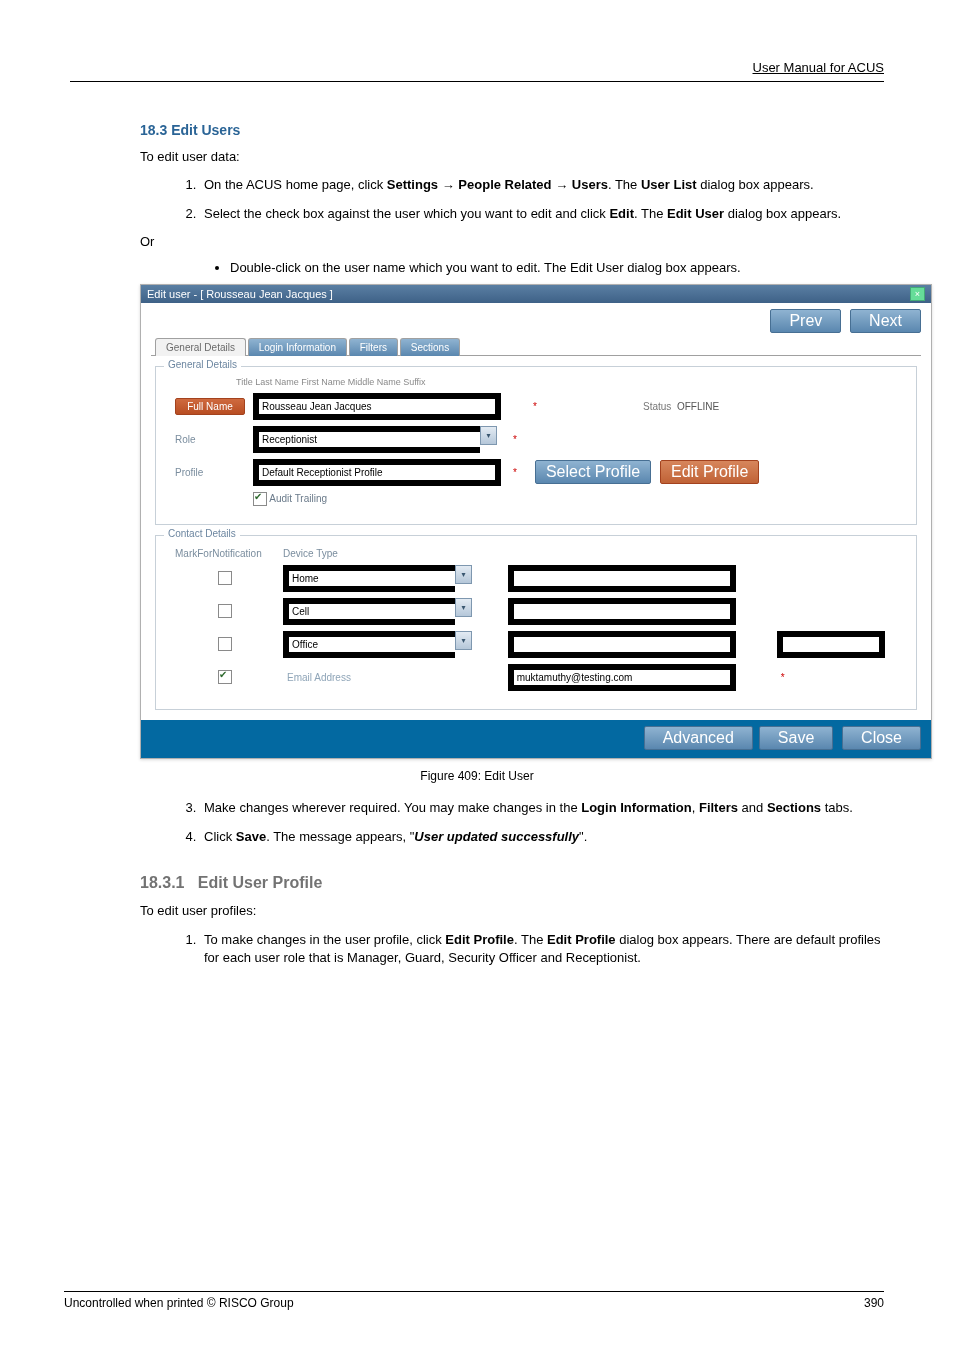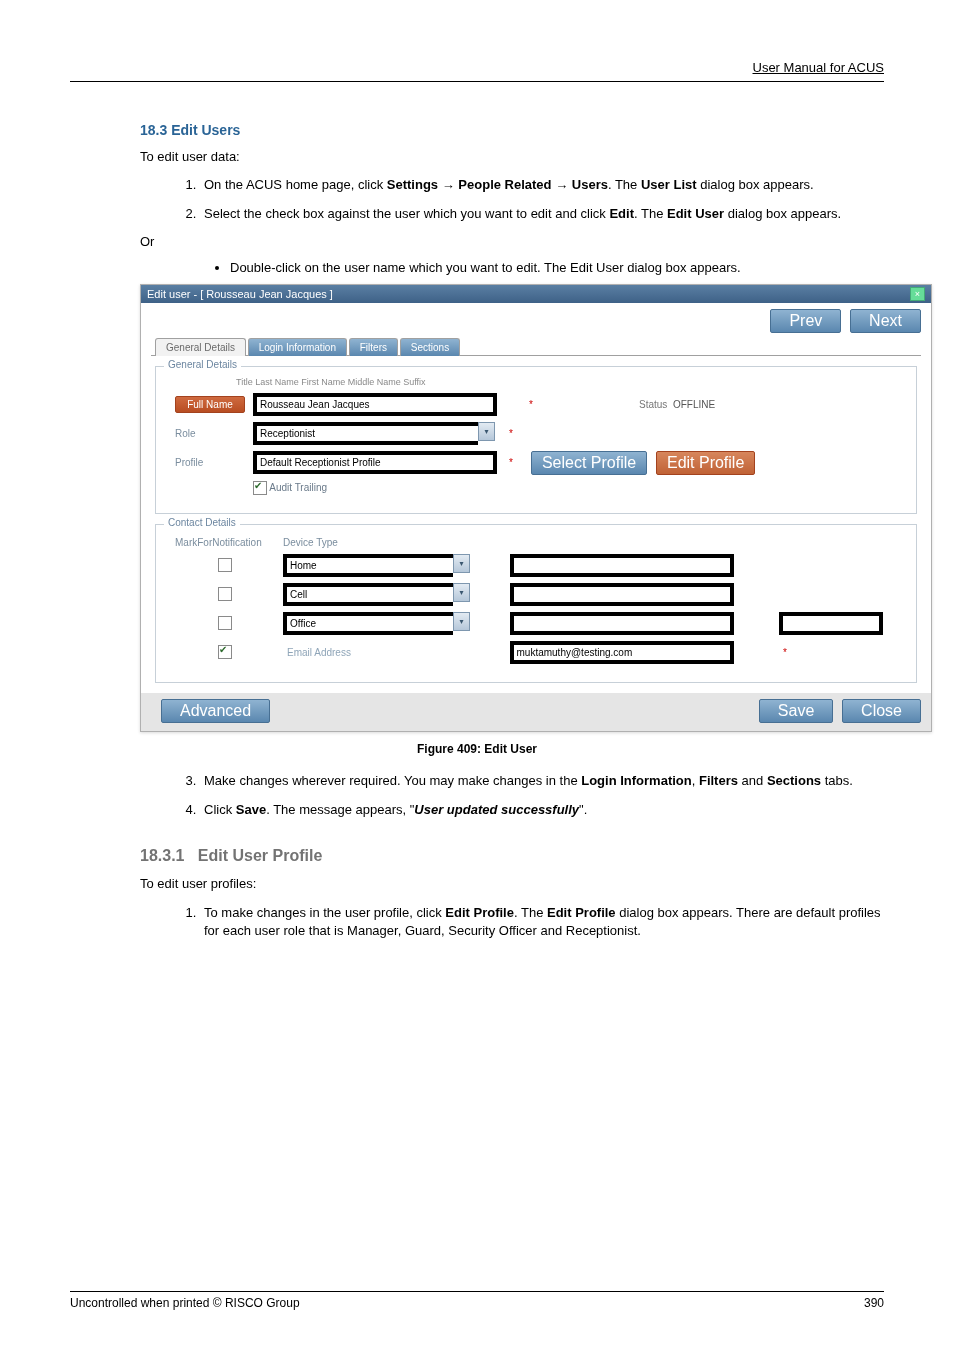"Rousseau Jean Jacques" input.txt { border: 4px solid #000000 -> 6px solid #000000 }
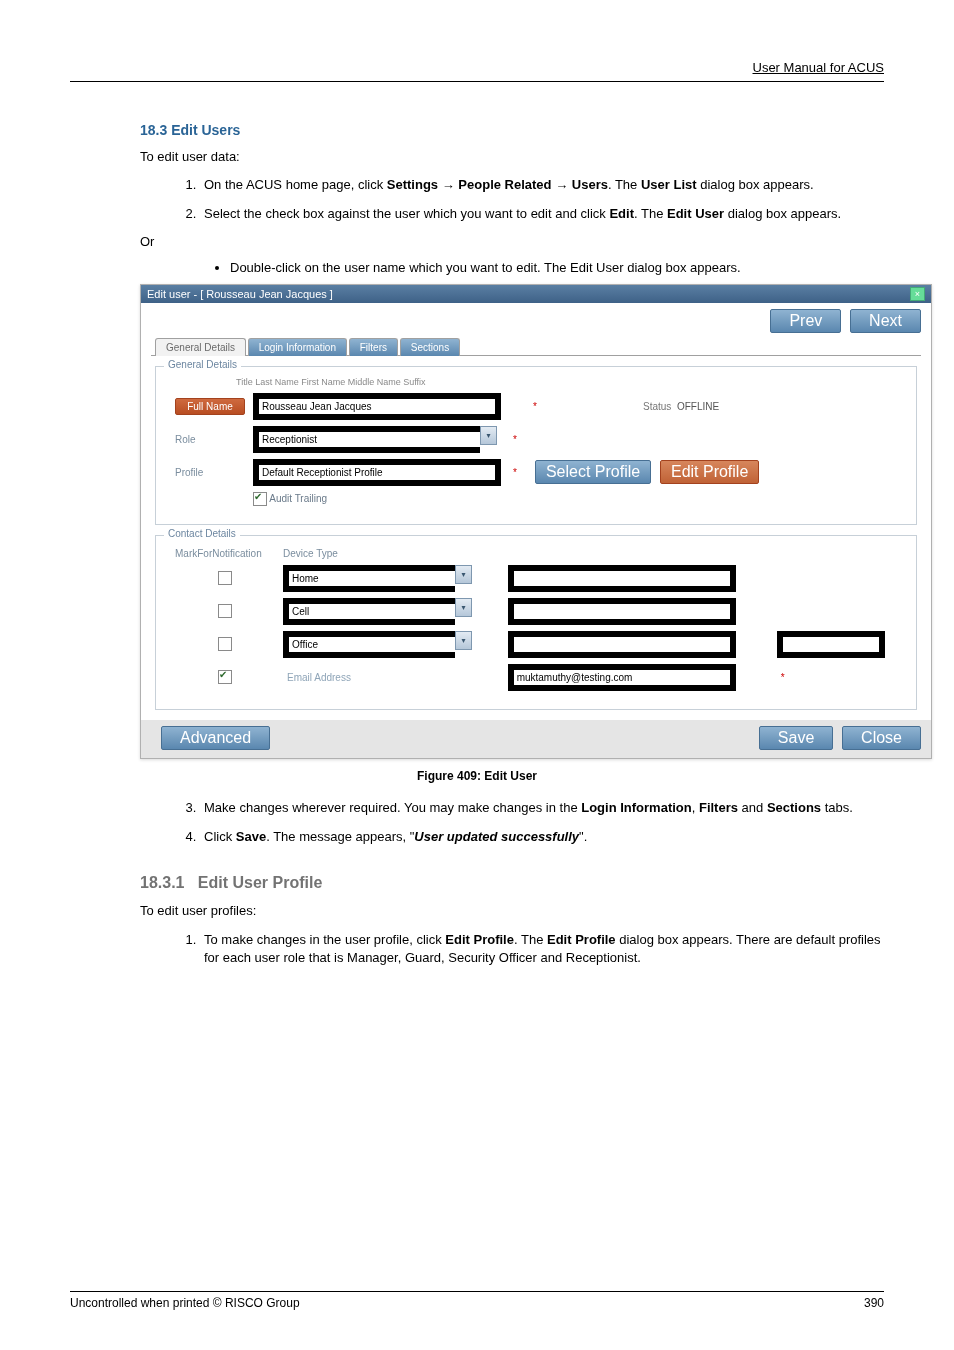"Advanced" .footbar { background: #e5e5e5 -> #0369a1; justify-content: space-between -> flex-end }
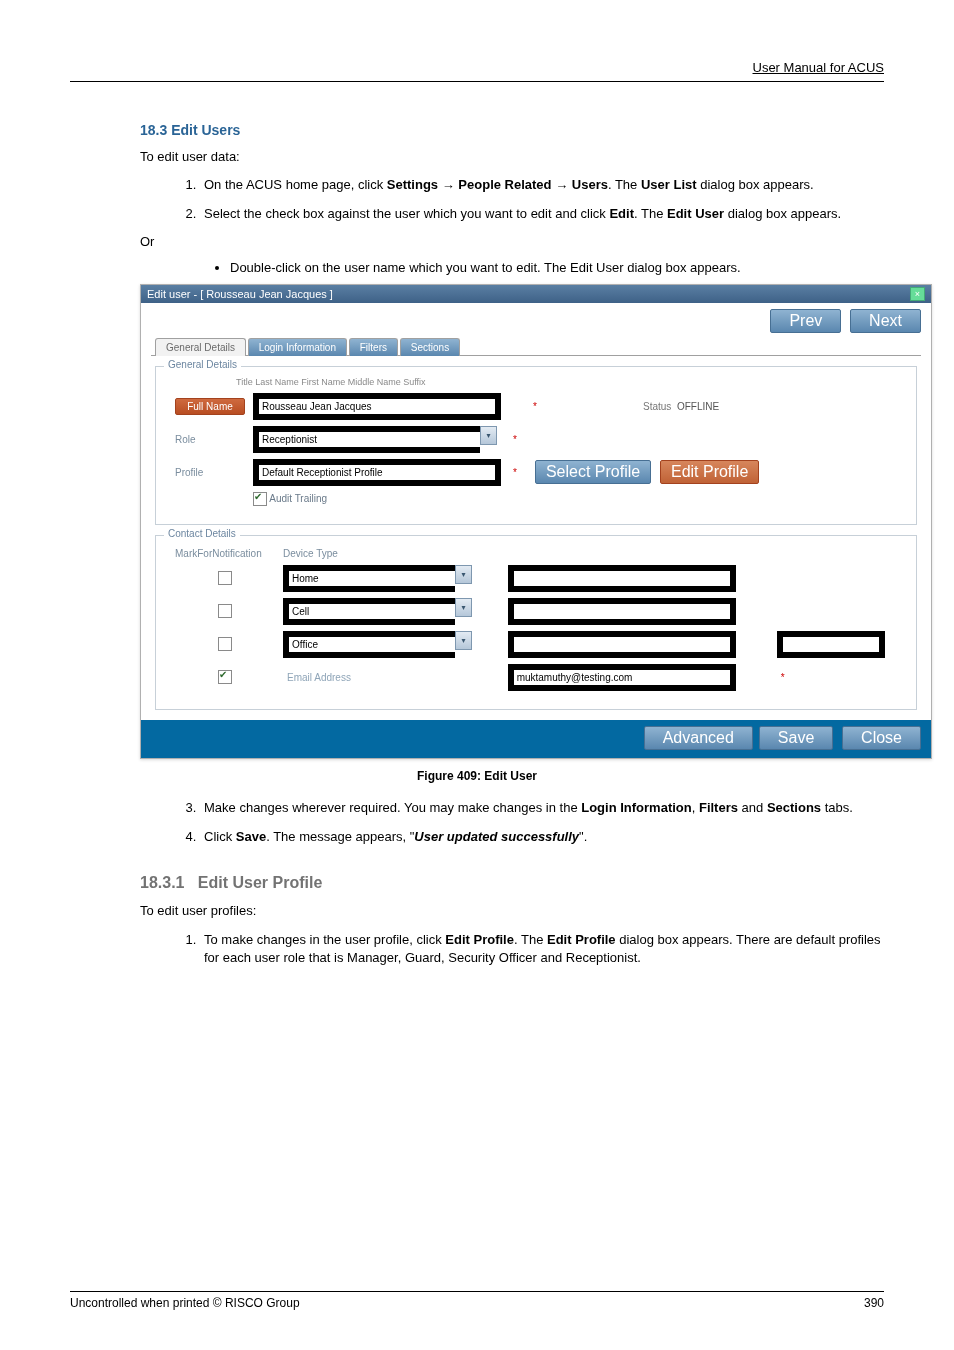"Figure 409: Edit User" .figcap { font-weight: bold -> normal }
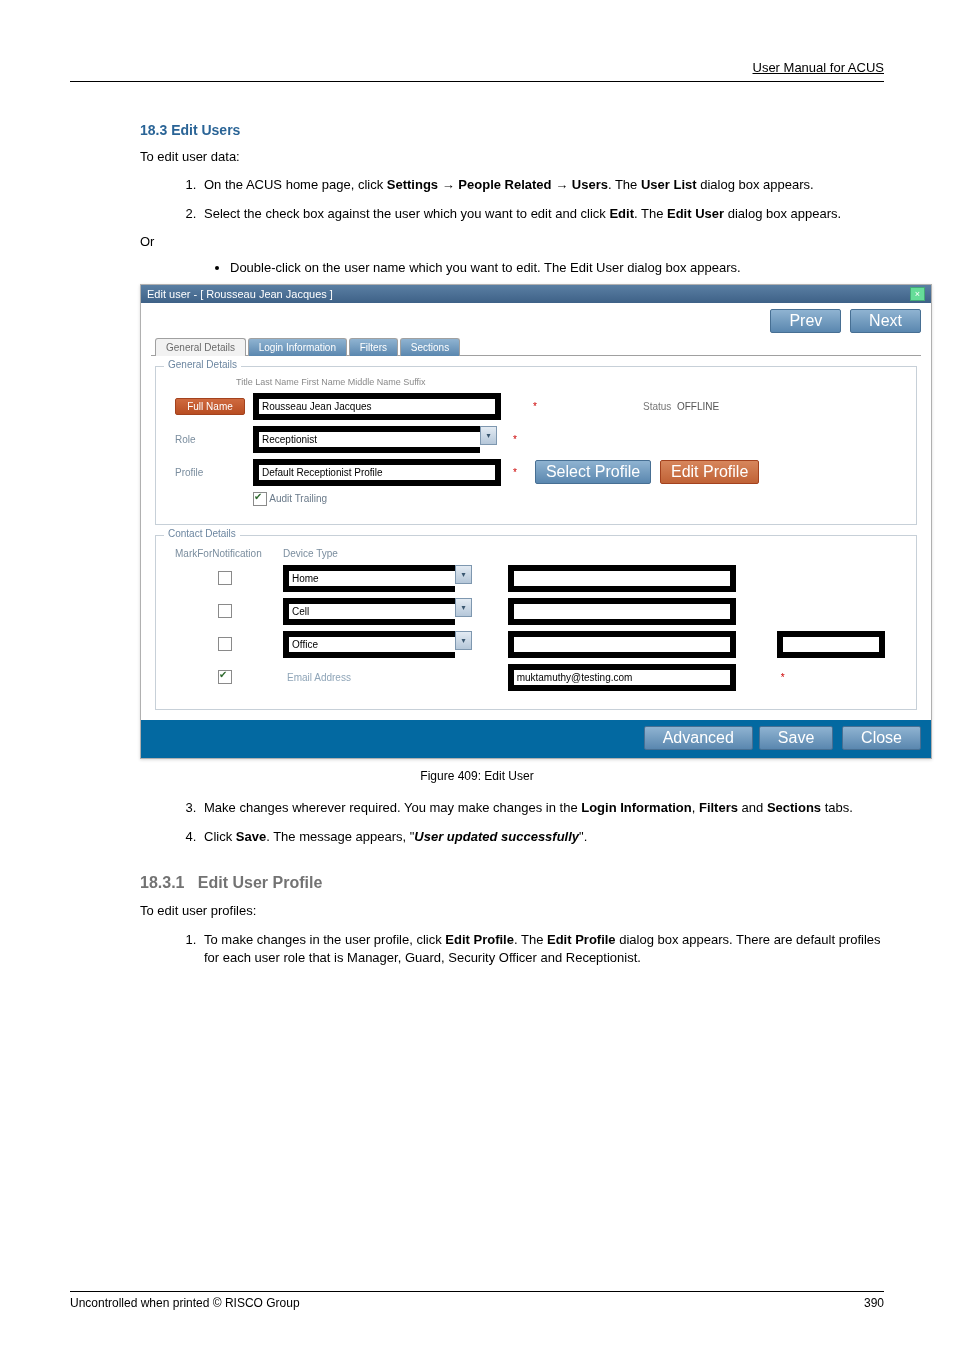"Uncontrolled when printed © RISCO" .footer { left: 70px -> 64px }
